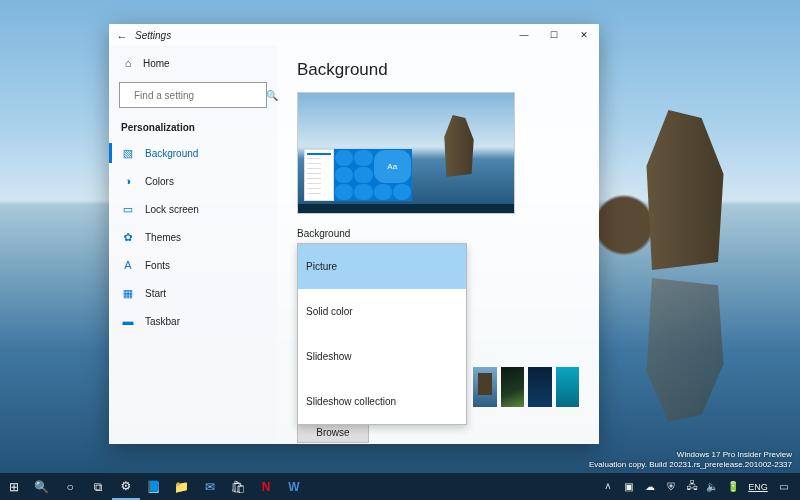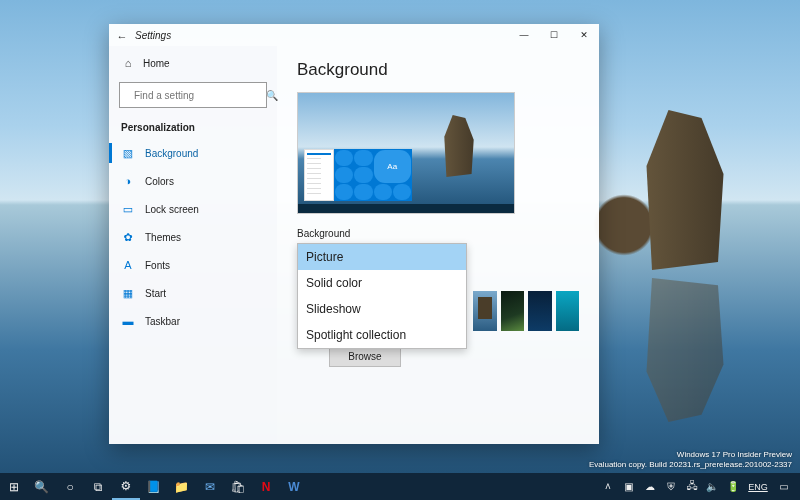"Picture" #dd .opt { font-size: 12px -> 10px; padding: 6px 8px -> 17px 8px }
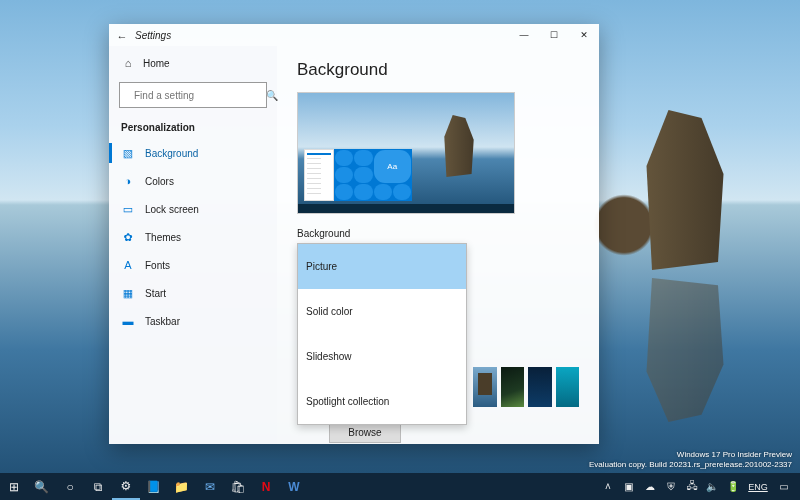"Spotlight collection" div.opt { text: Spotlight -> Slideshow }
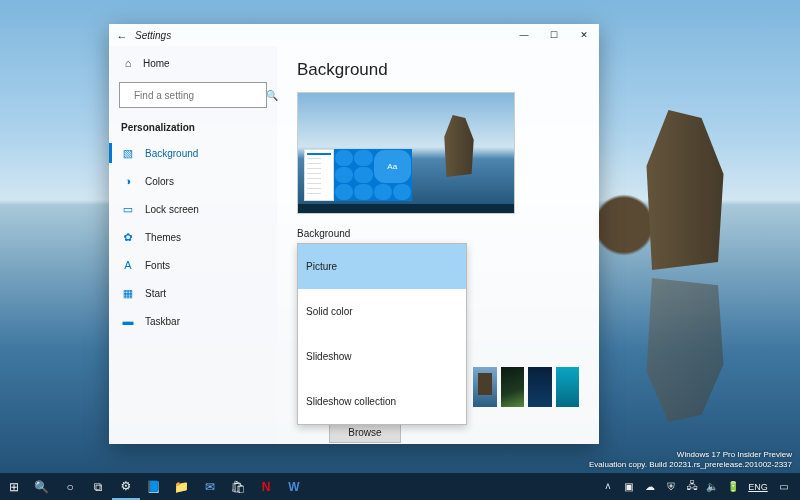"Browse" #browse { margin-left: 32px -> none }
